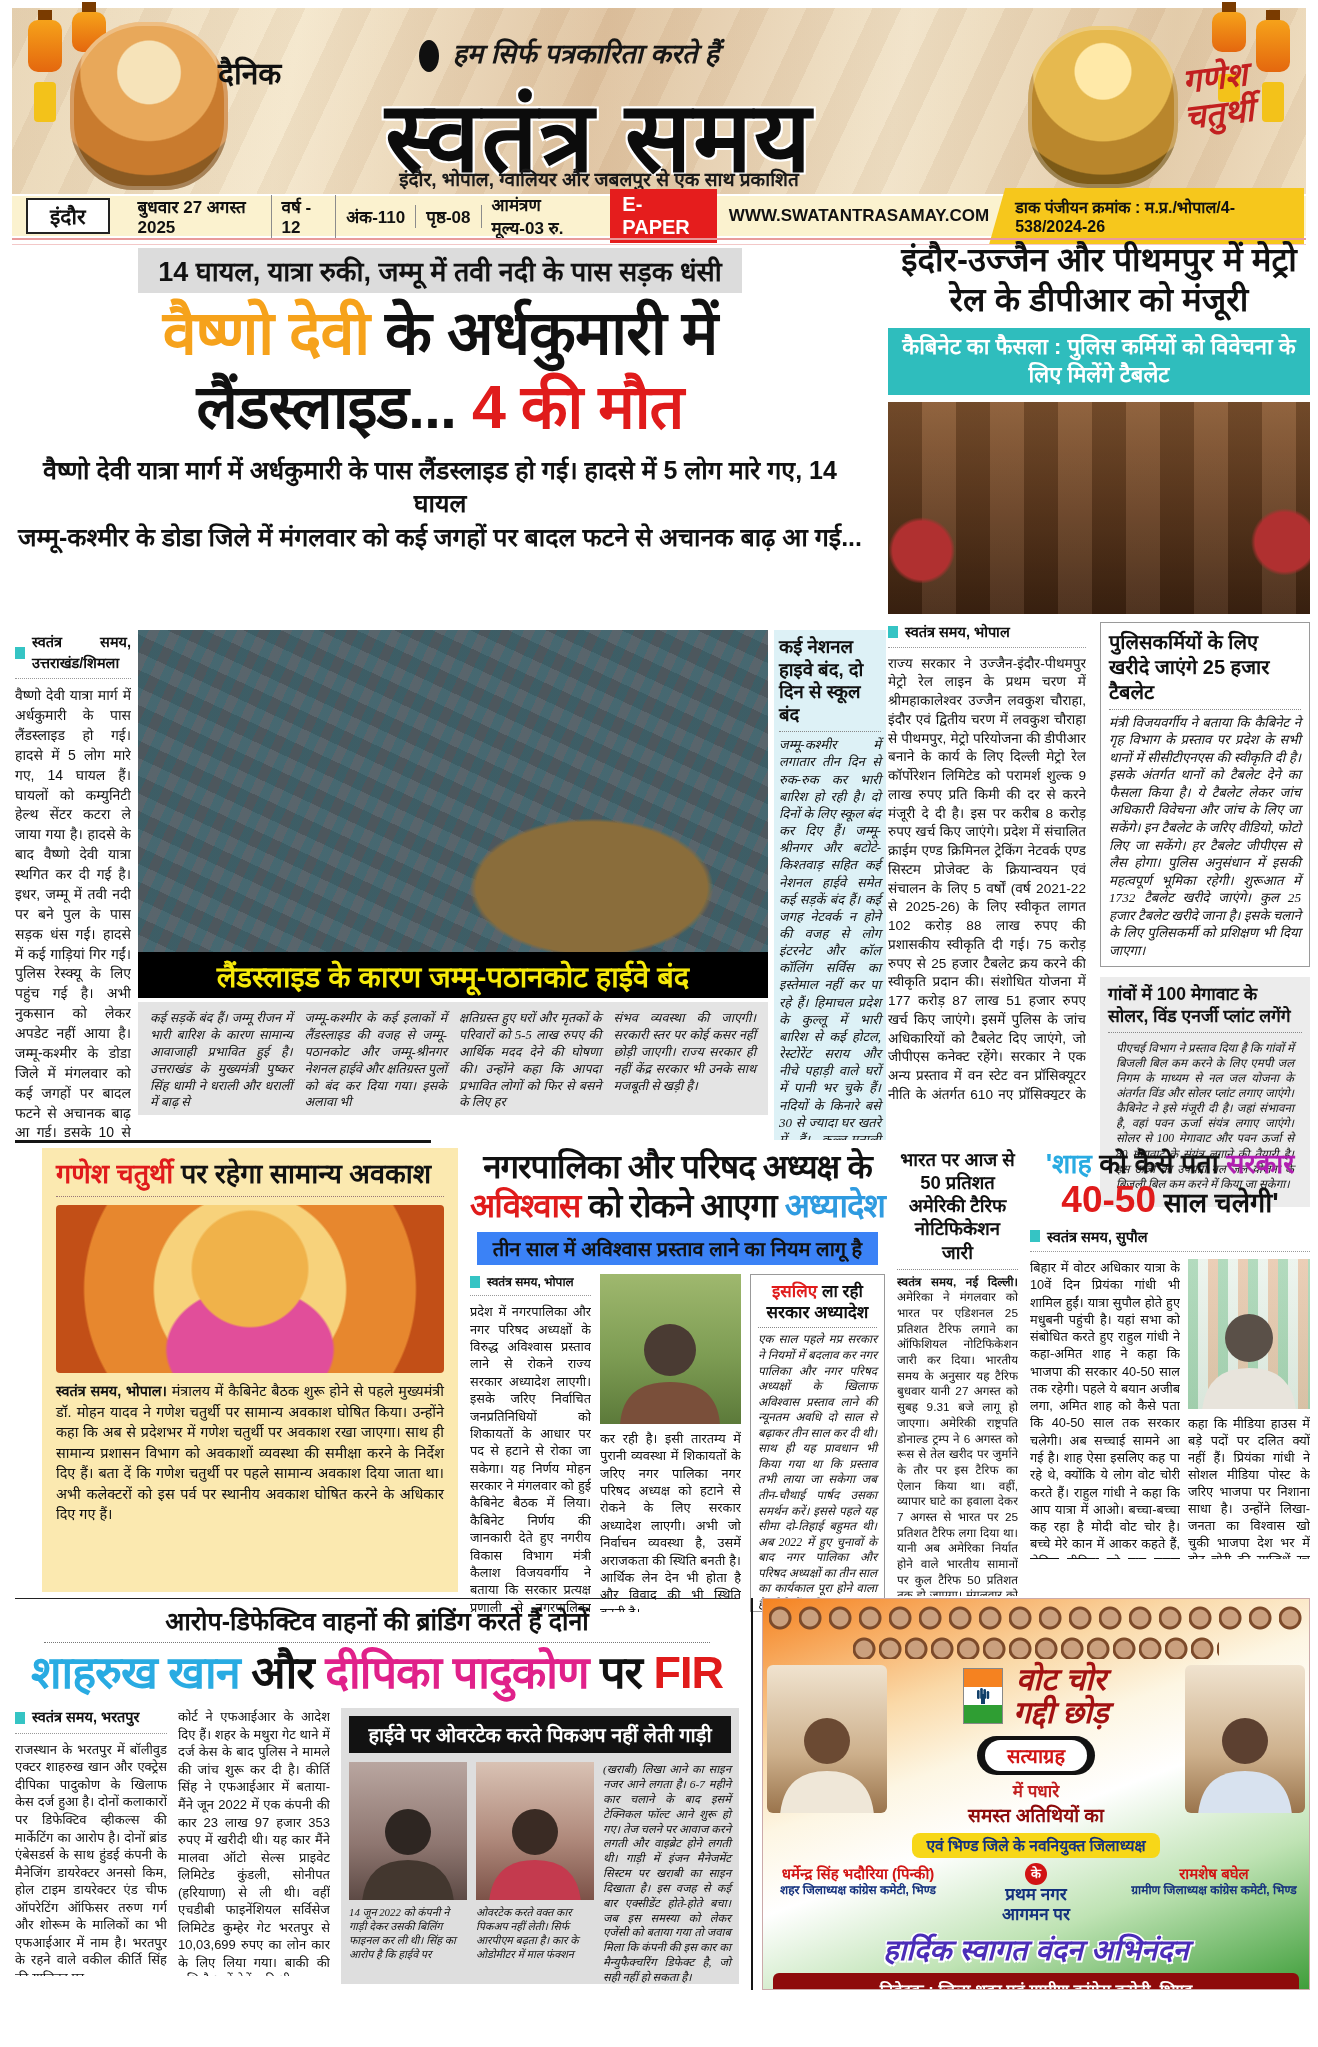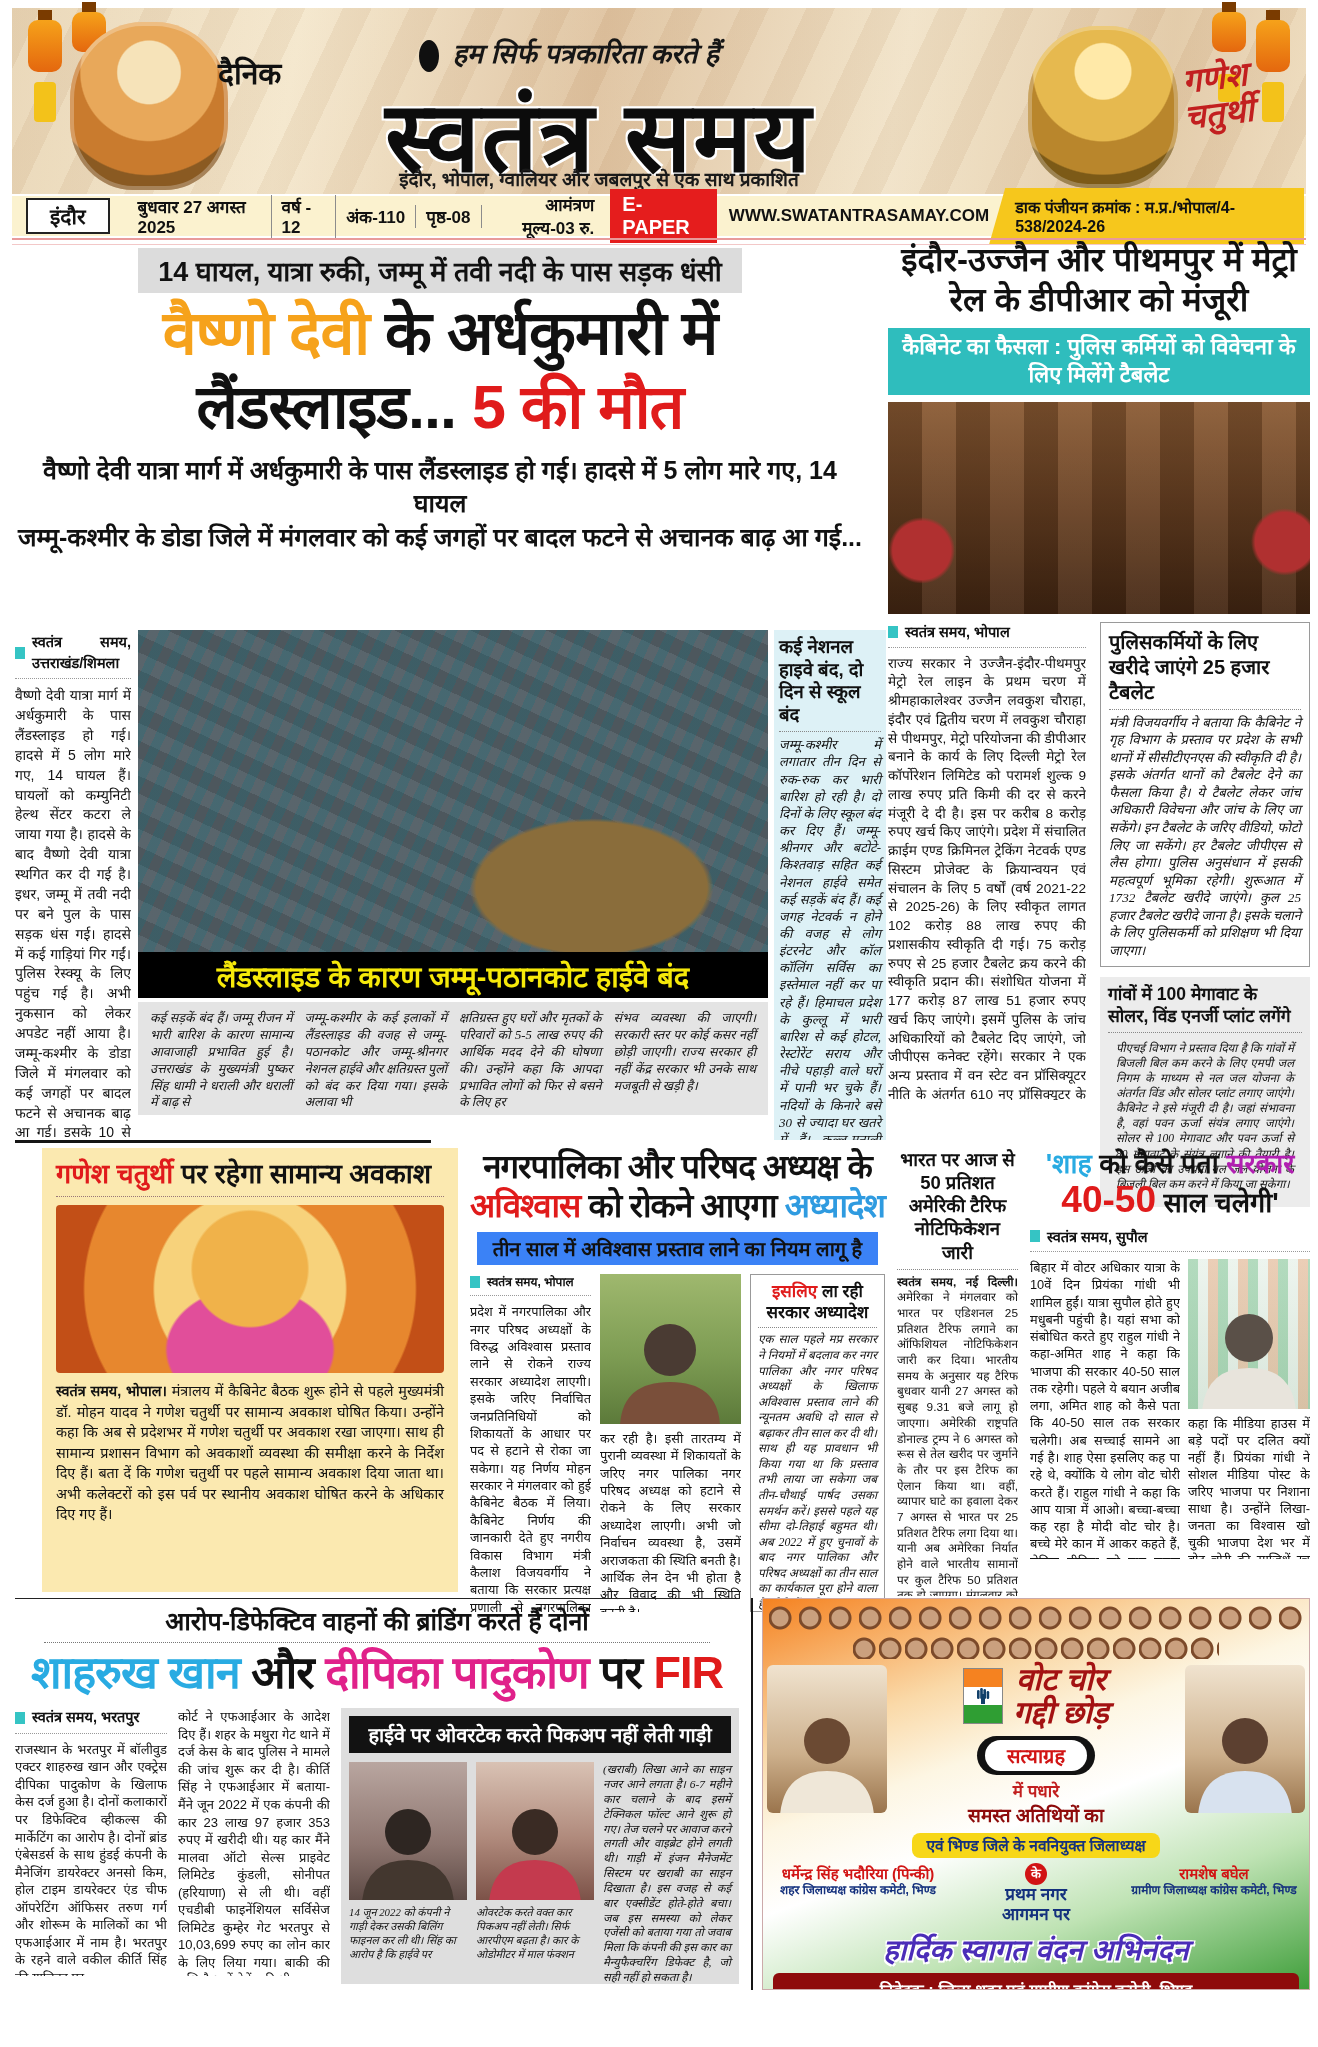"आमंत्रण मूल्य-03 रु." .info-items span:last-child { text-align: right -> none }
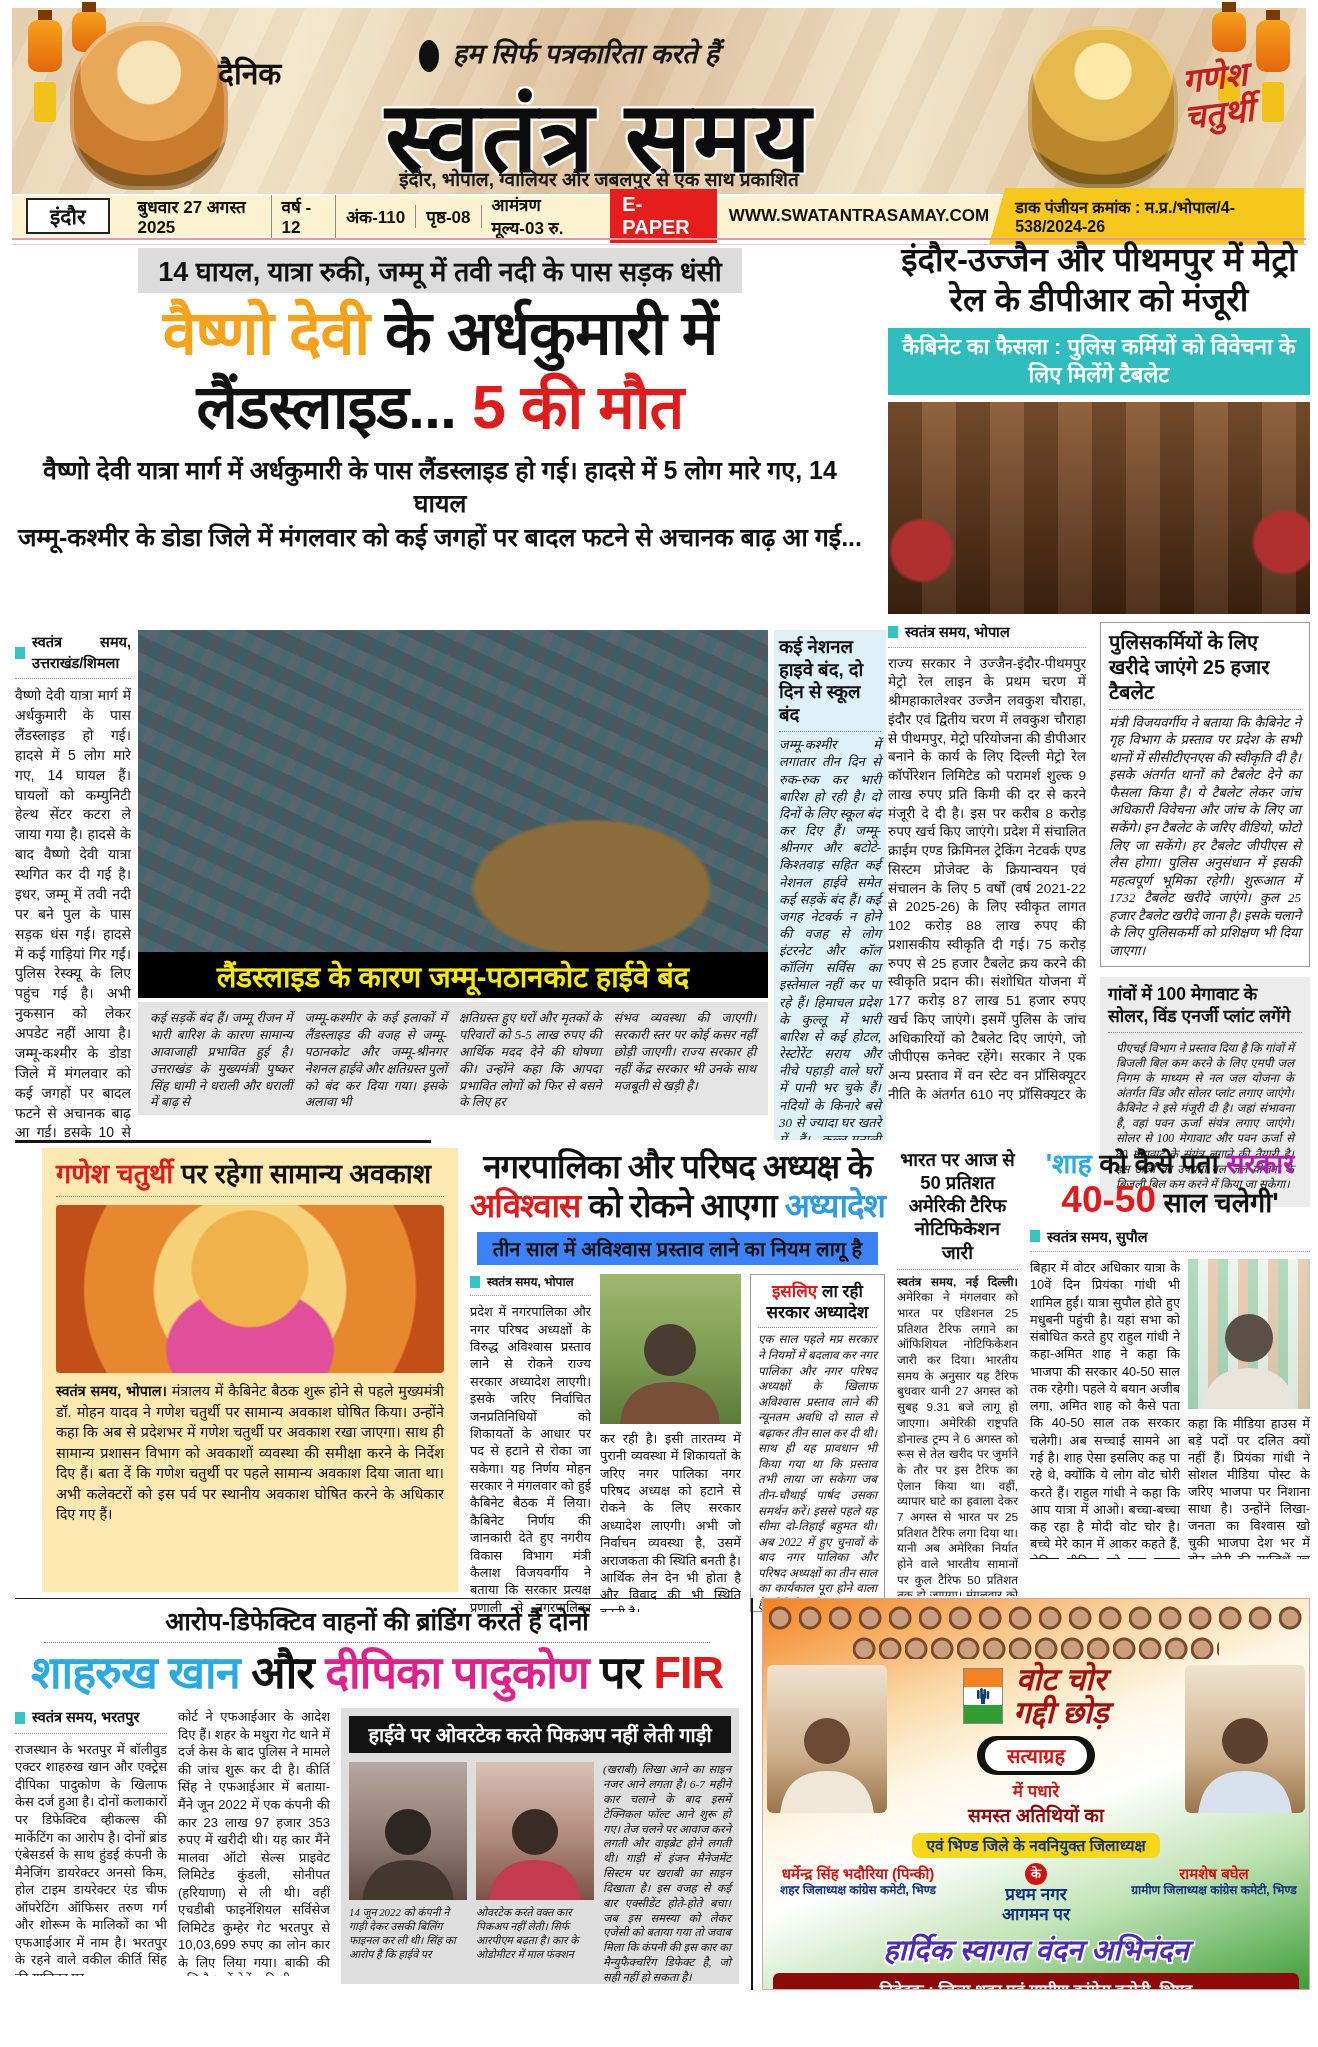"5 की मौत" span.c-red { text: 5 -> 4 }
